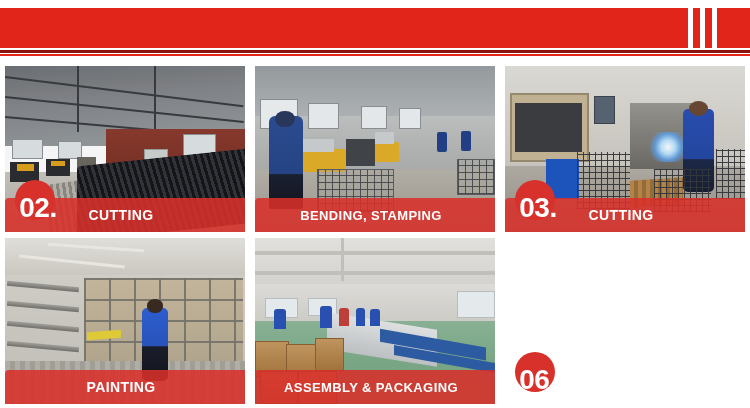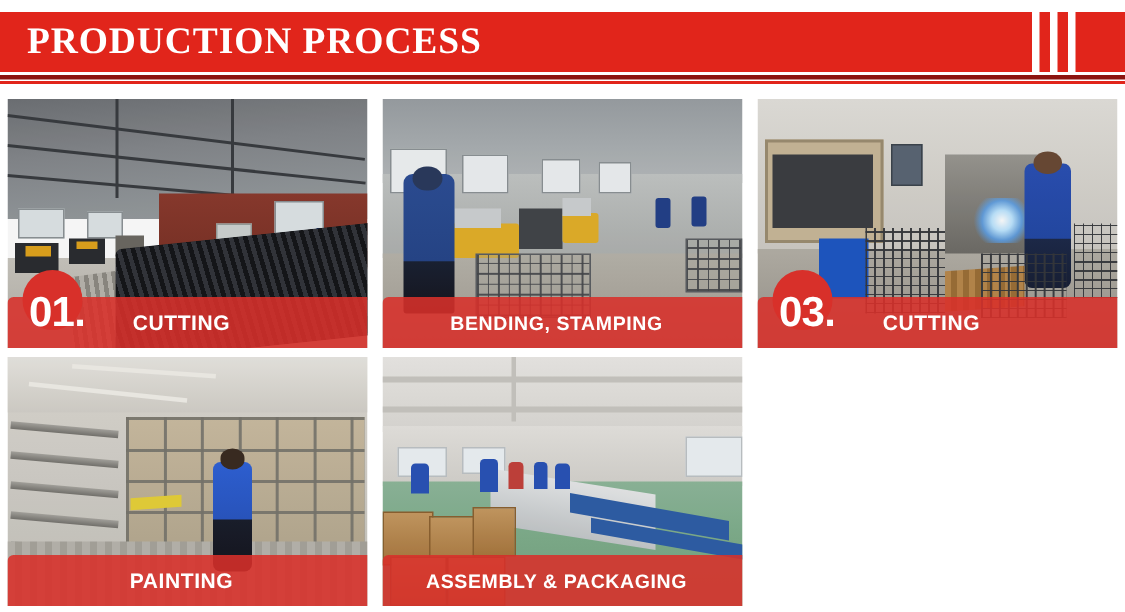"PRODUCTION PROCESS" div.header-title { html: <div>PRODUCTION PROCESS</div> -> none }
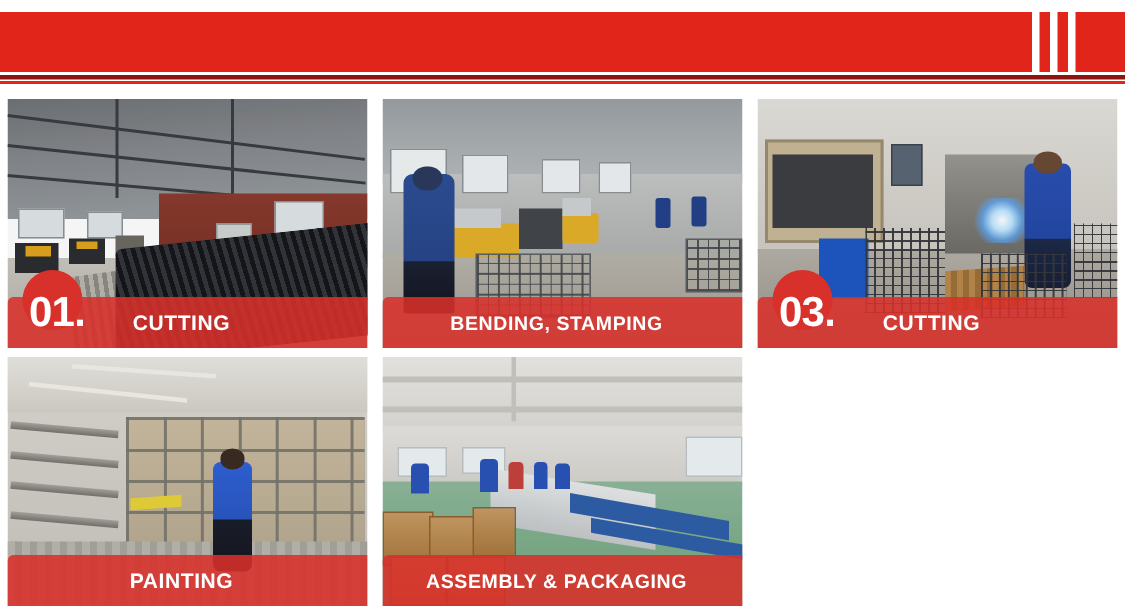"01." div.badge { text: 01 -> 02 }
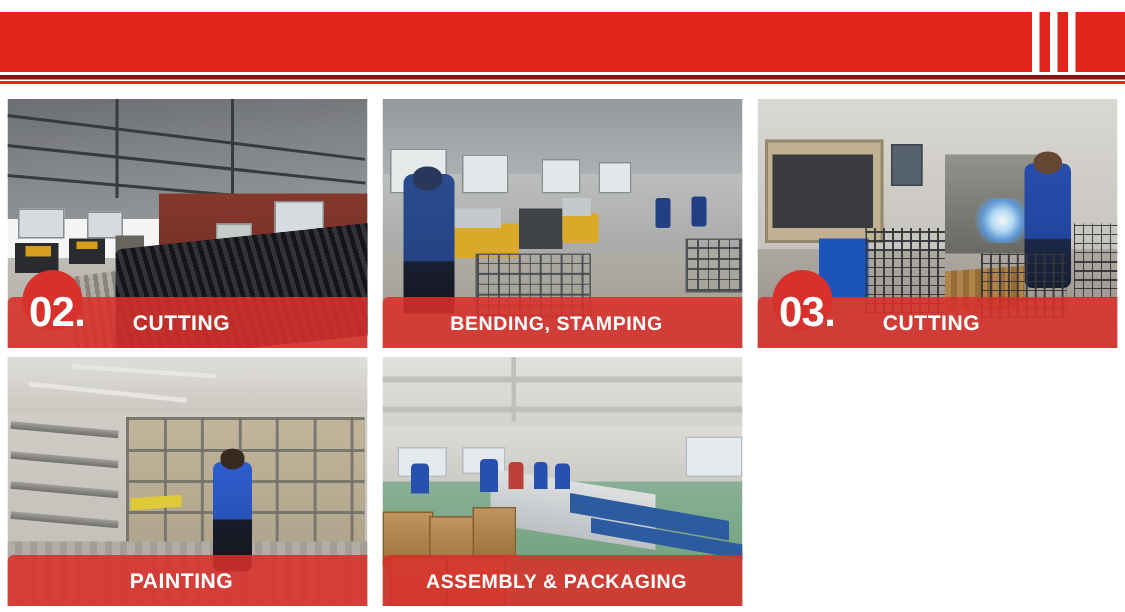"06." div.badge { html: none -> <div>06.</div> }
